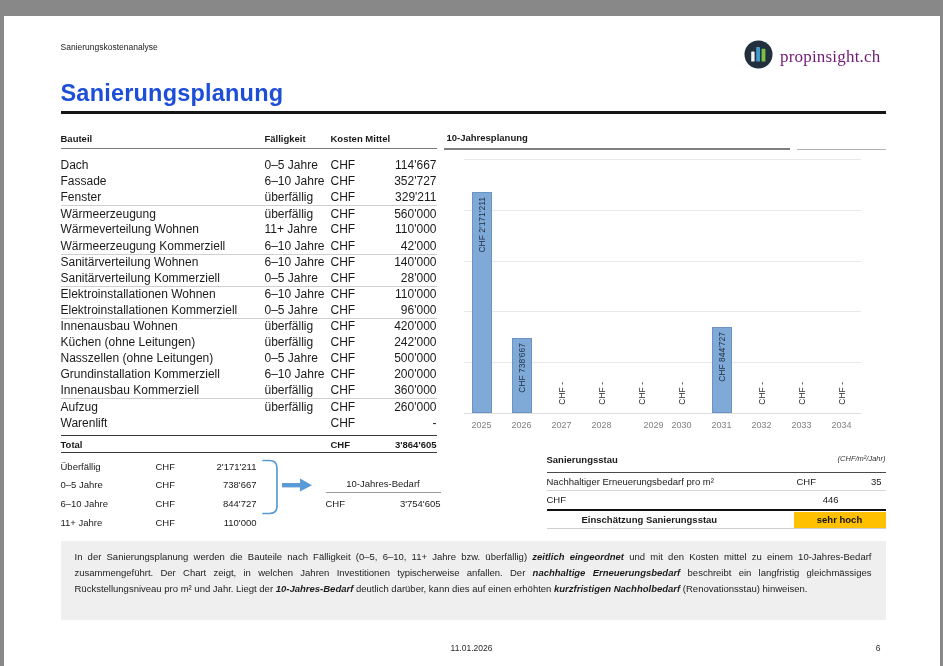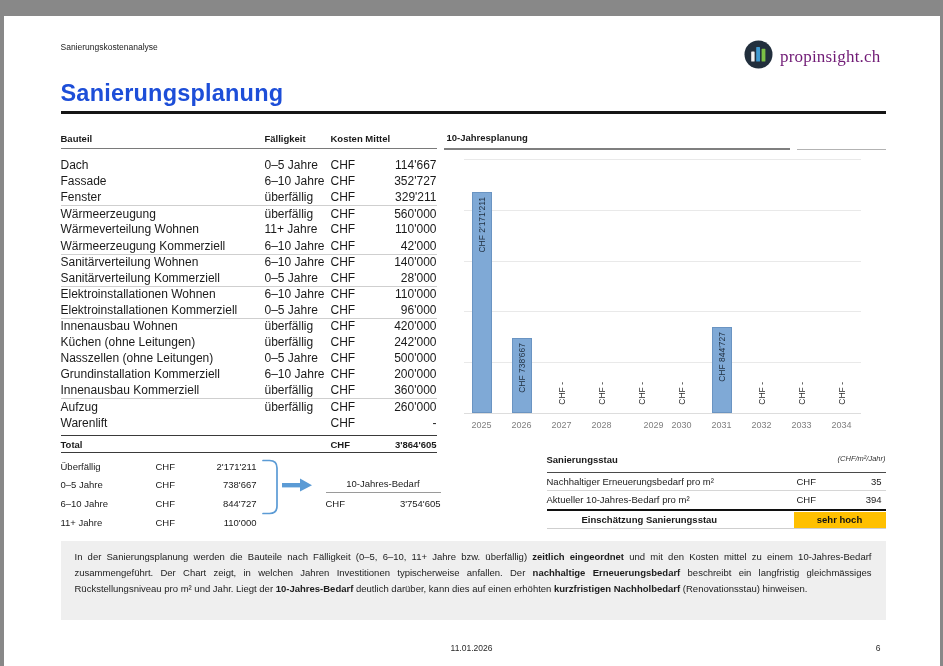"Aktueller 10-Jahres-Bedarf pro m²" span { html: <span>Aktueller 10-Jahres-Bedarf pro m²</span> -> none }
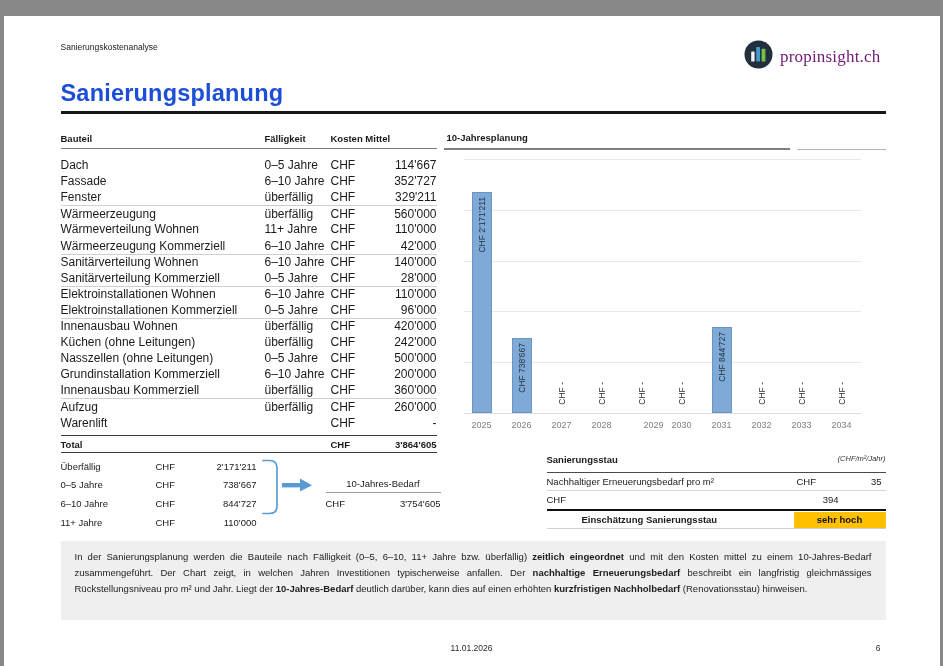"394" span.amt { text: 394 -> 446 }
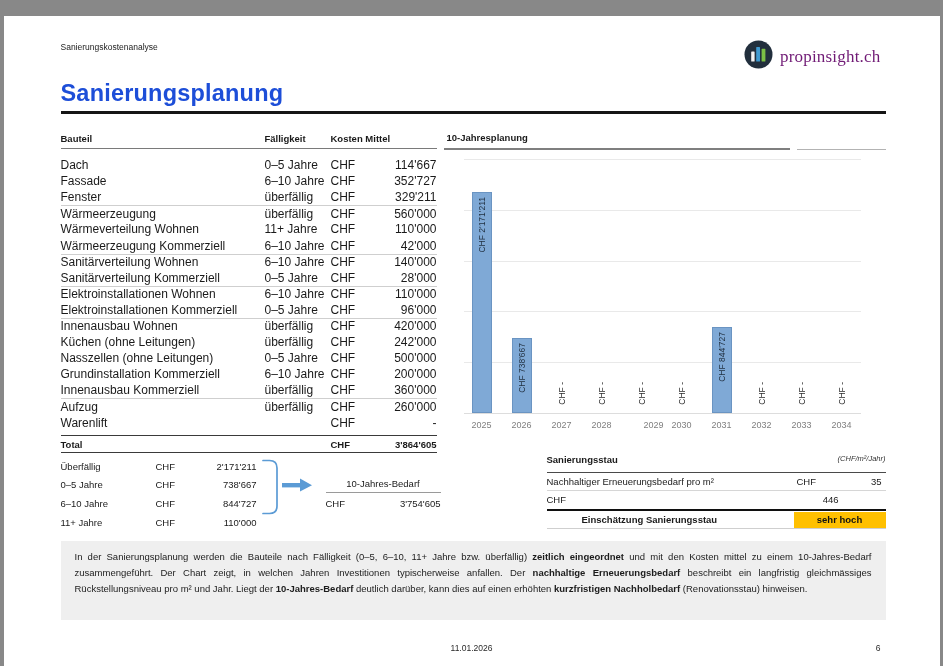"zeitlich eingeordnet" .explain b { font-style: none -> italic }
